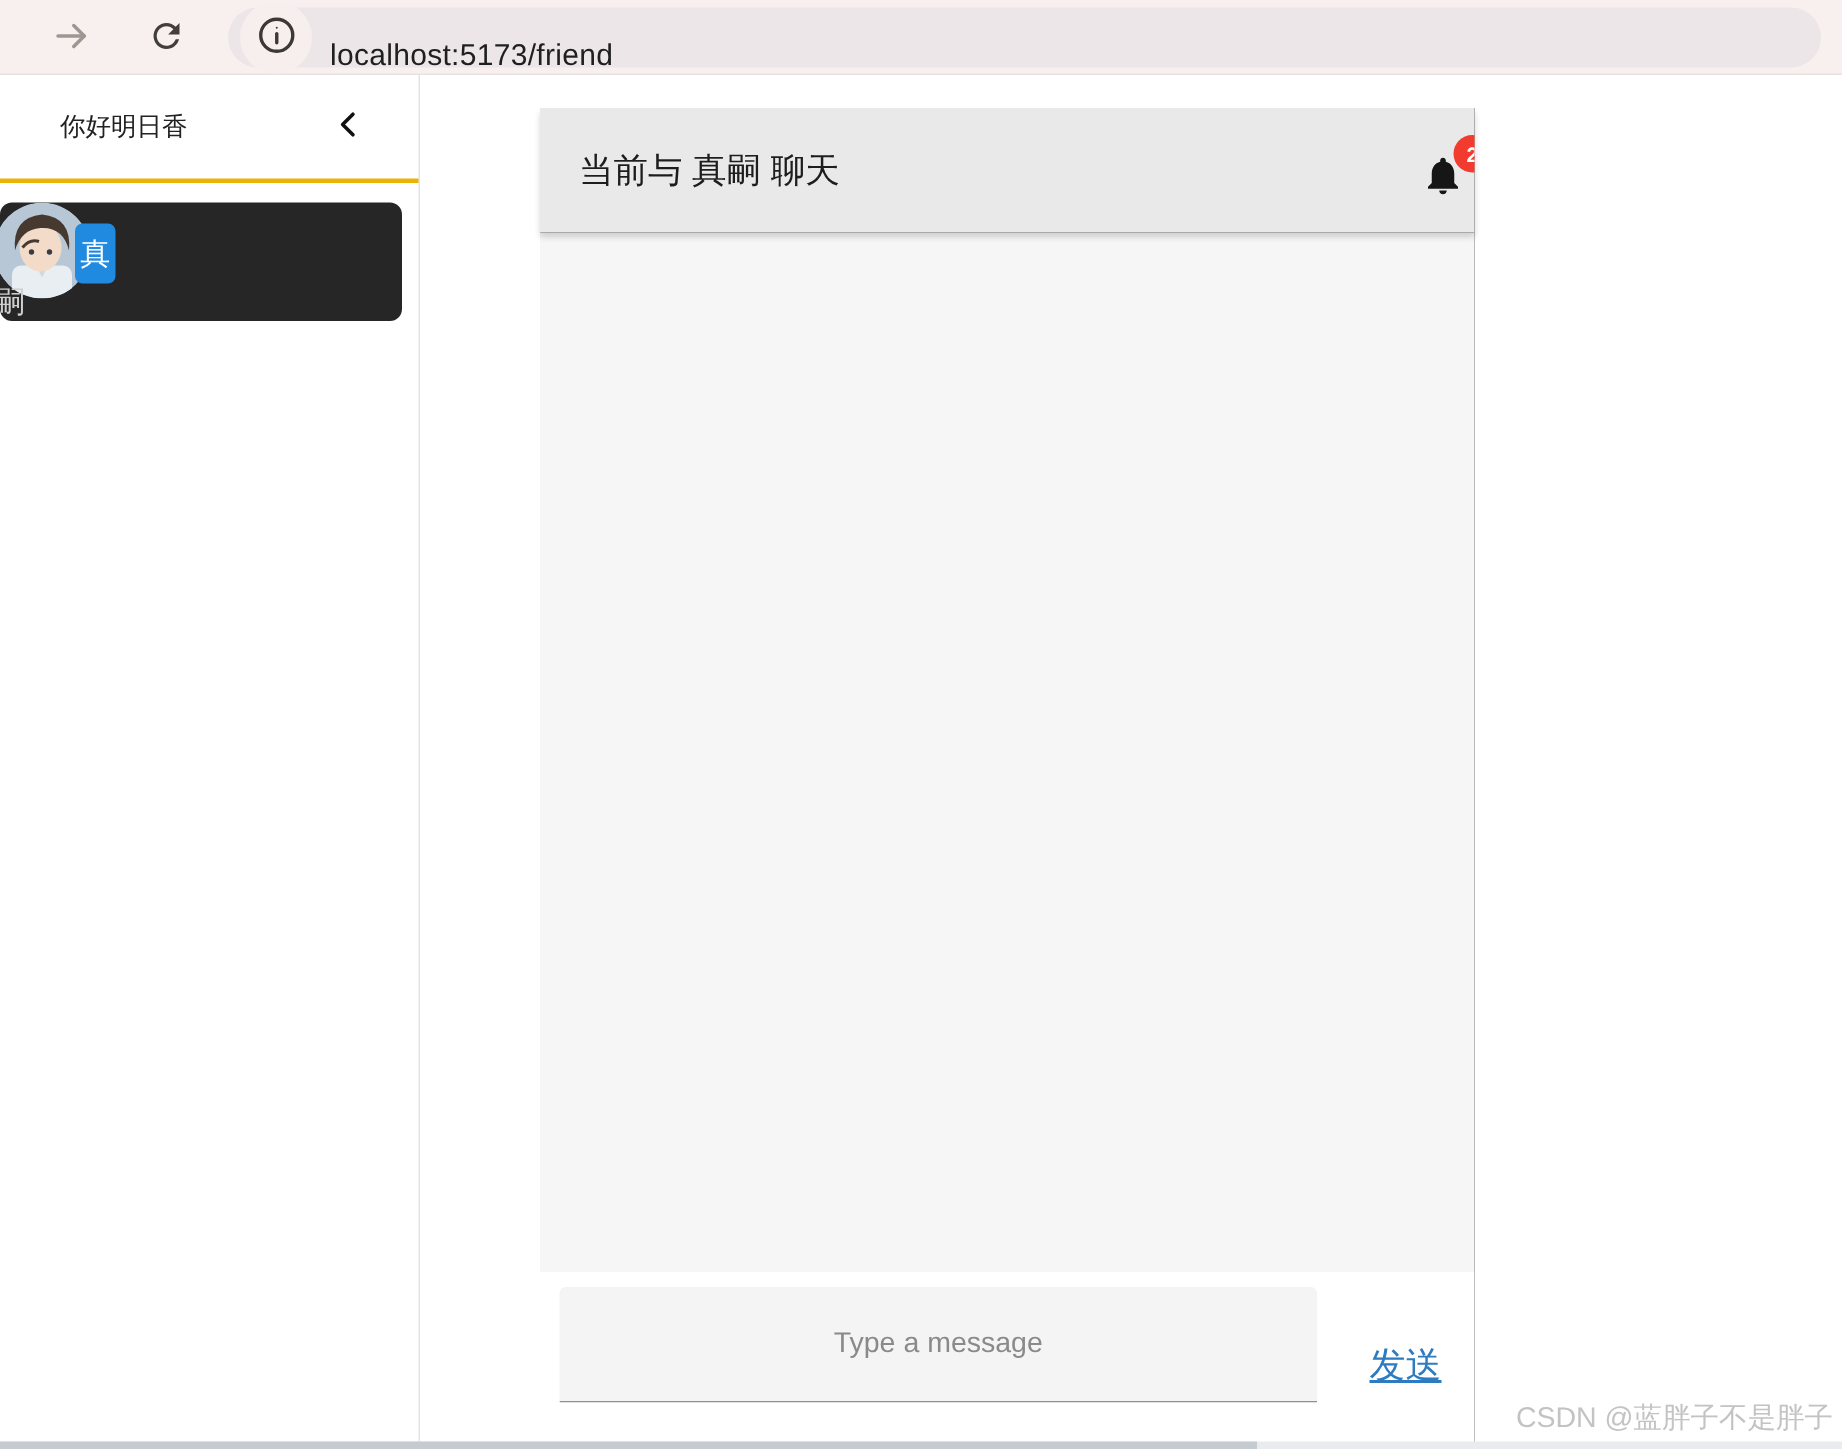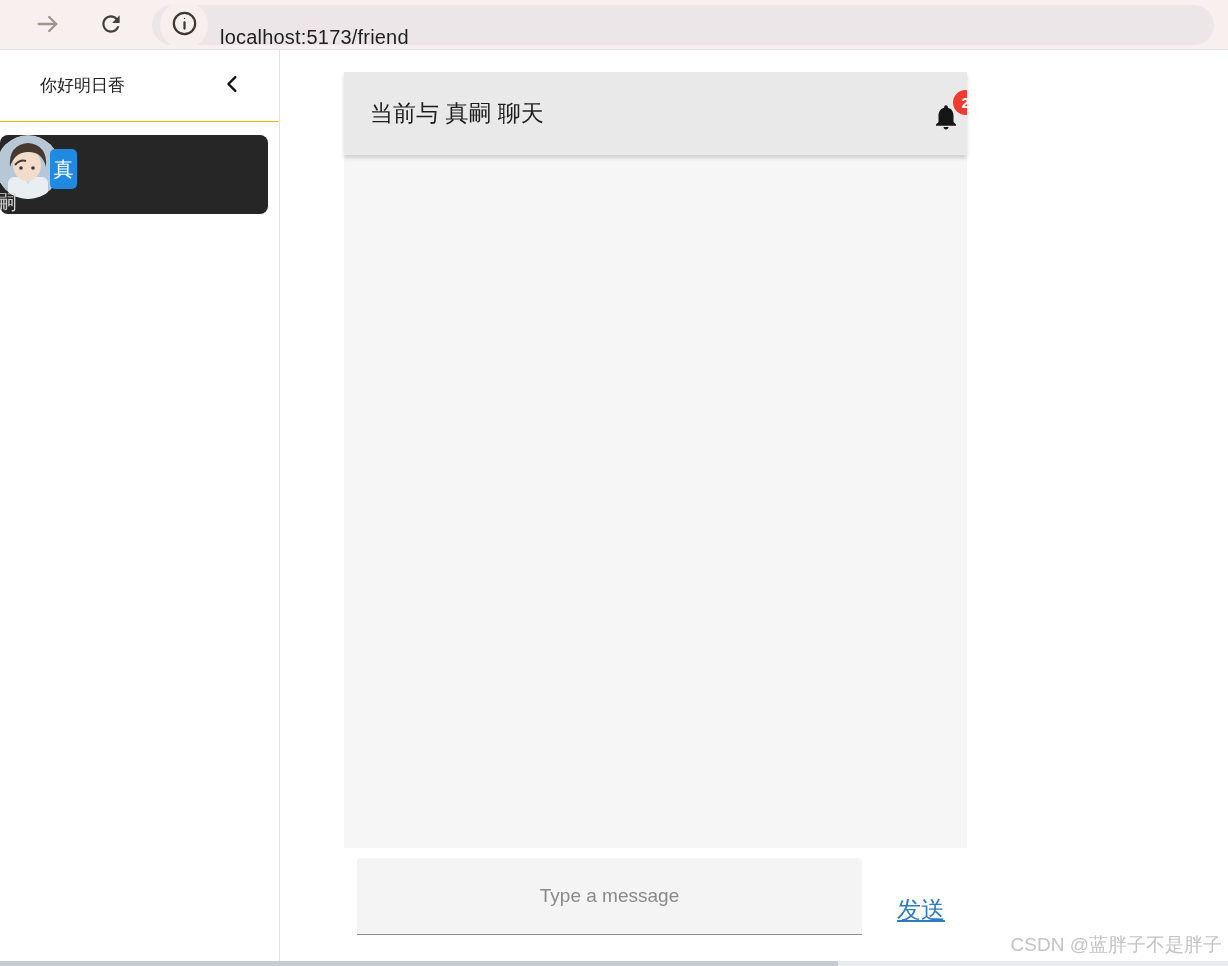"你好明日香" .sb-header { border-bottom: 1px solid #eab308 -> 3px solid #eab308 }
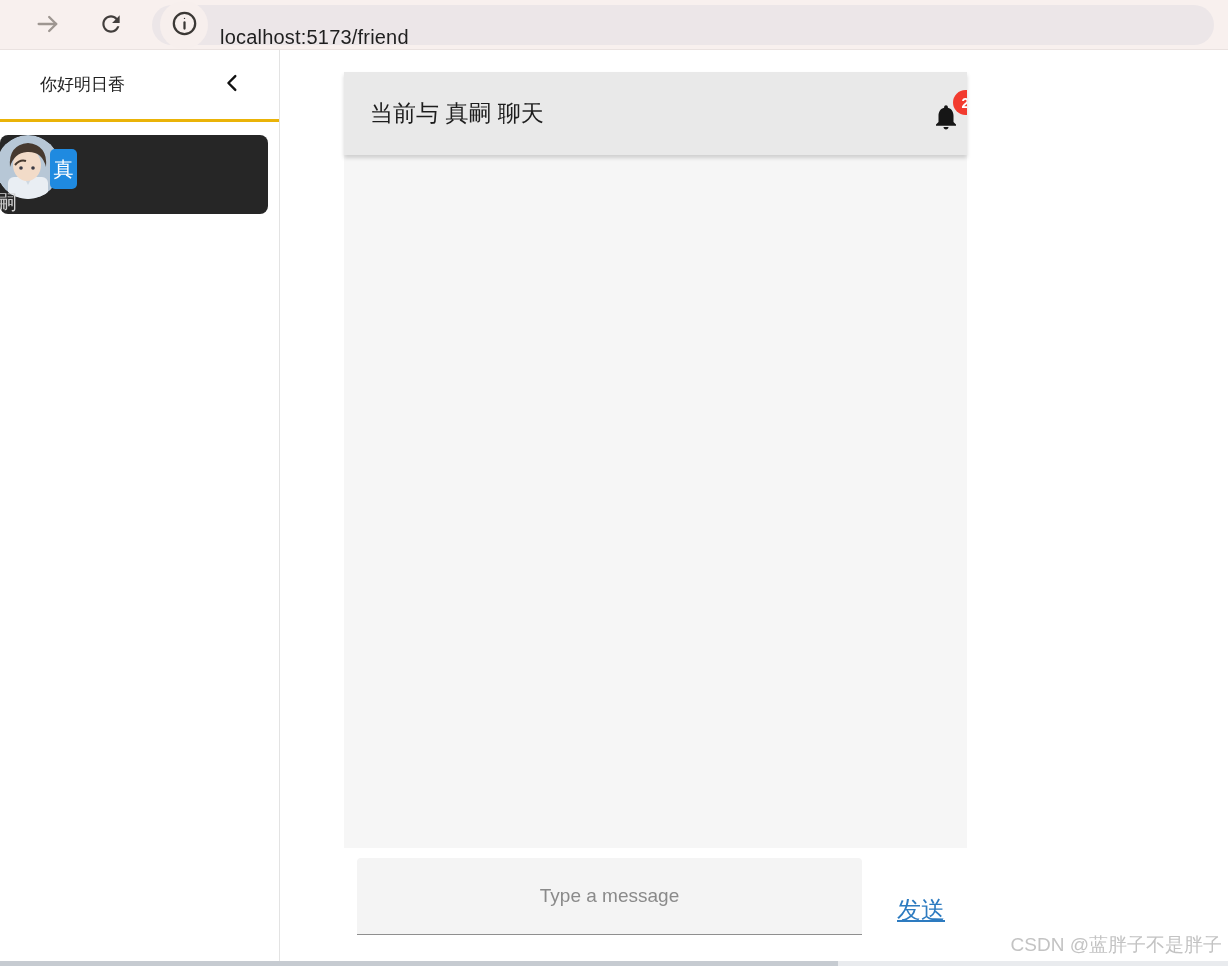"当前与 真嗣 聊天" .chat-panel { left: 344px -> 360px }
